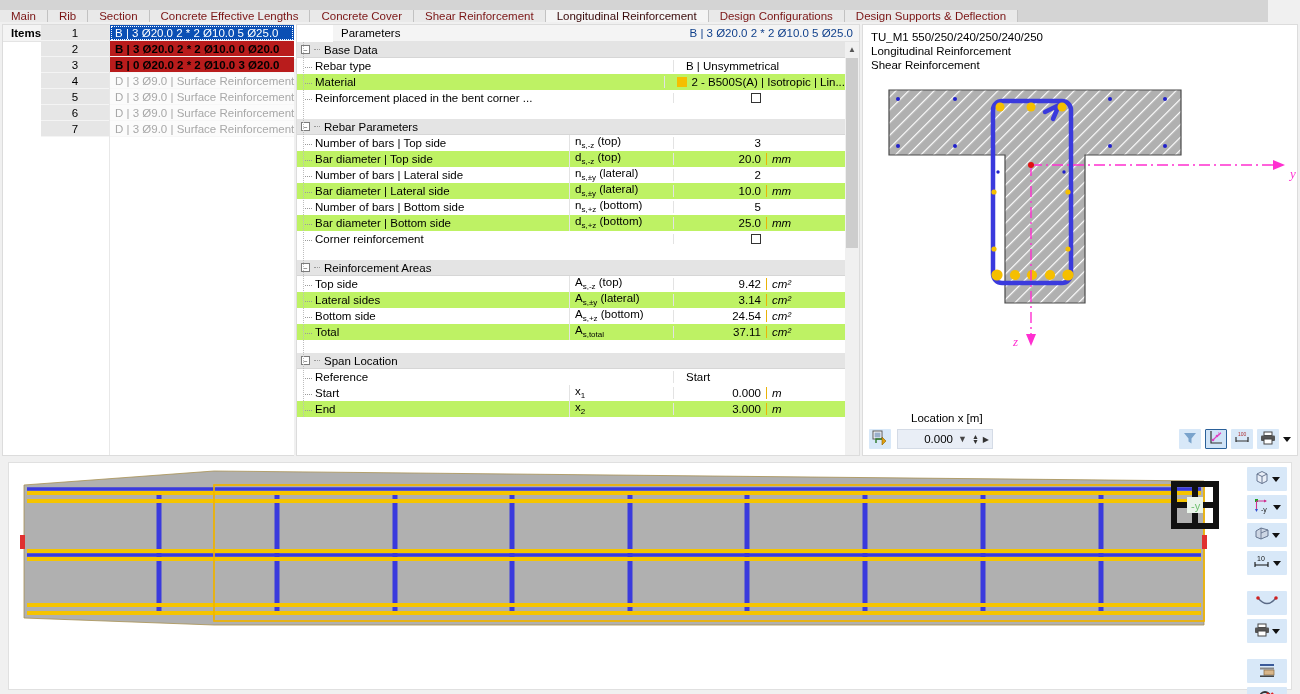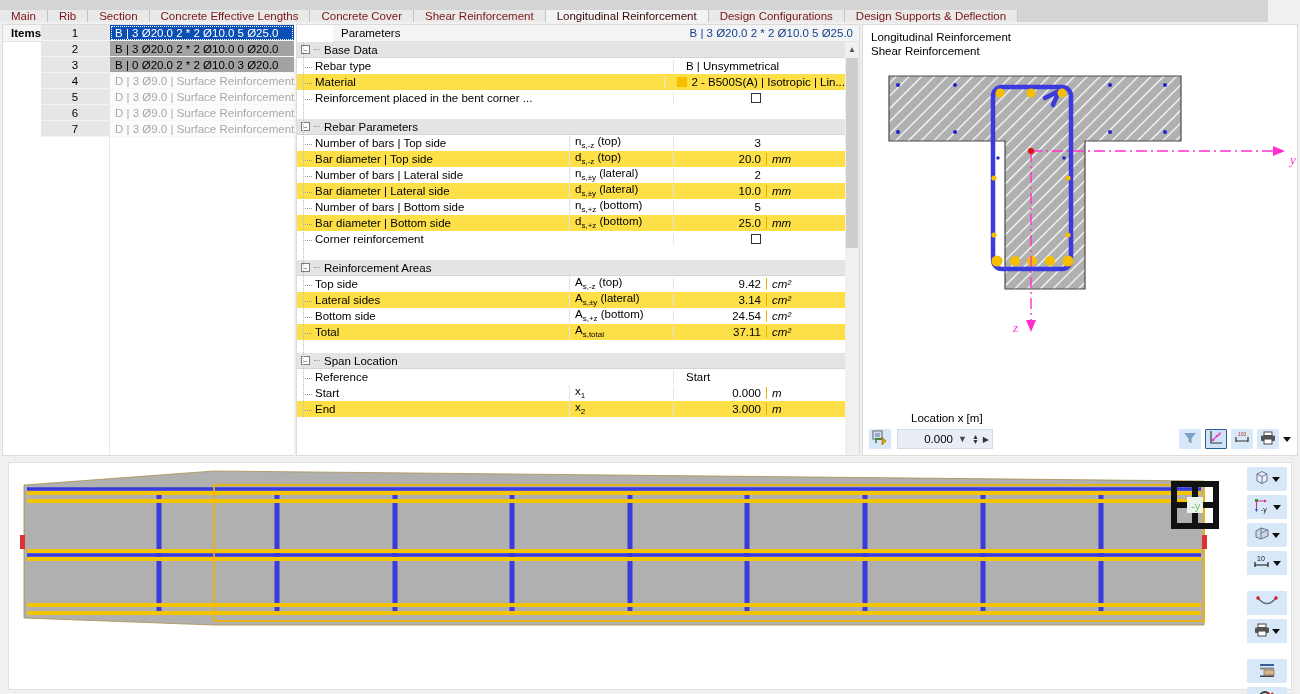"TU_M1 550/250/240/250/240/250" div { html: none -> <div>TU_M1 550/250/240/250/240/250</div> }
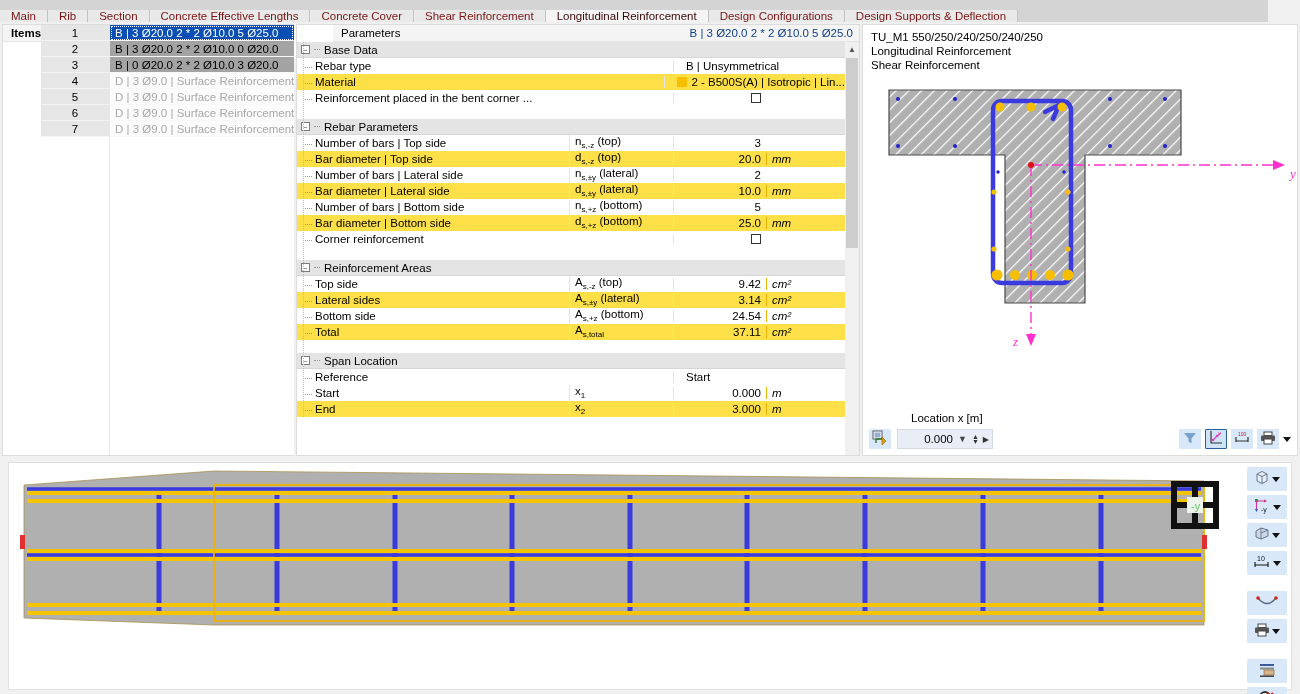"B | 3 Ø20.0 2 * 2 Ø10.0 0" .itxt.norm { background: #a3a3a3 -> #b91c1c; font-weight: none -> bold }
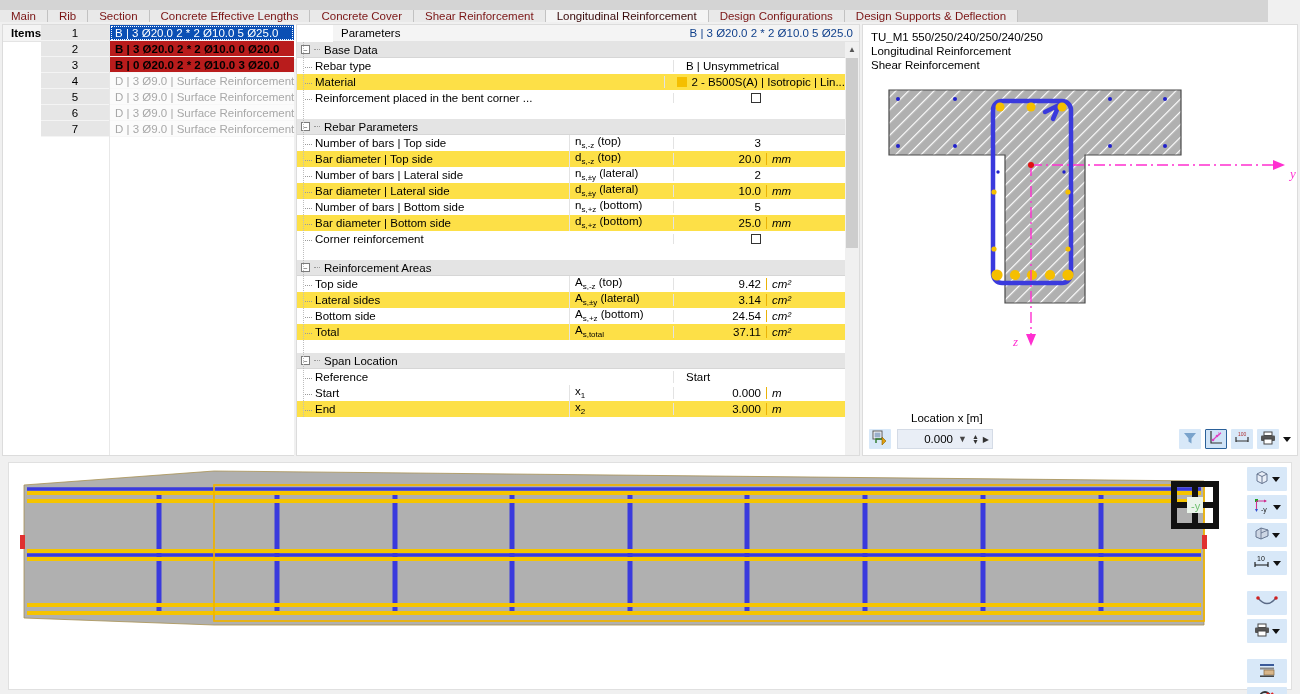"Material" .prow.alt { background: #fde047 -> #bef264 }
